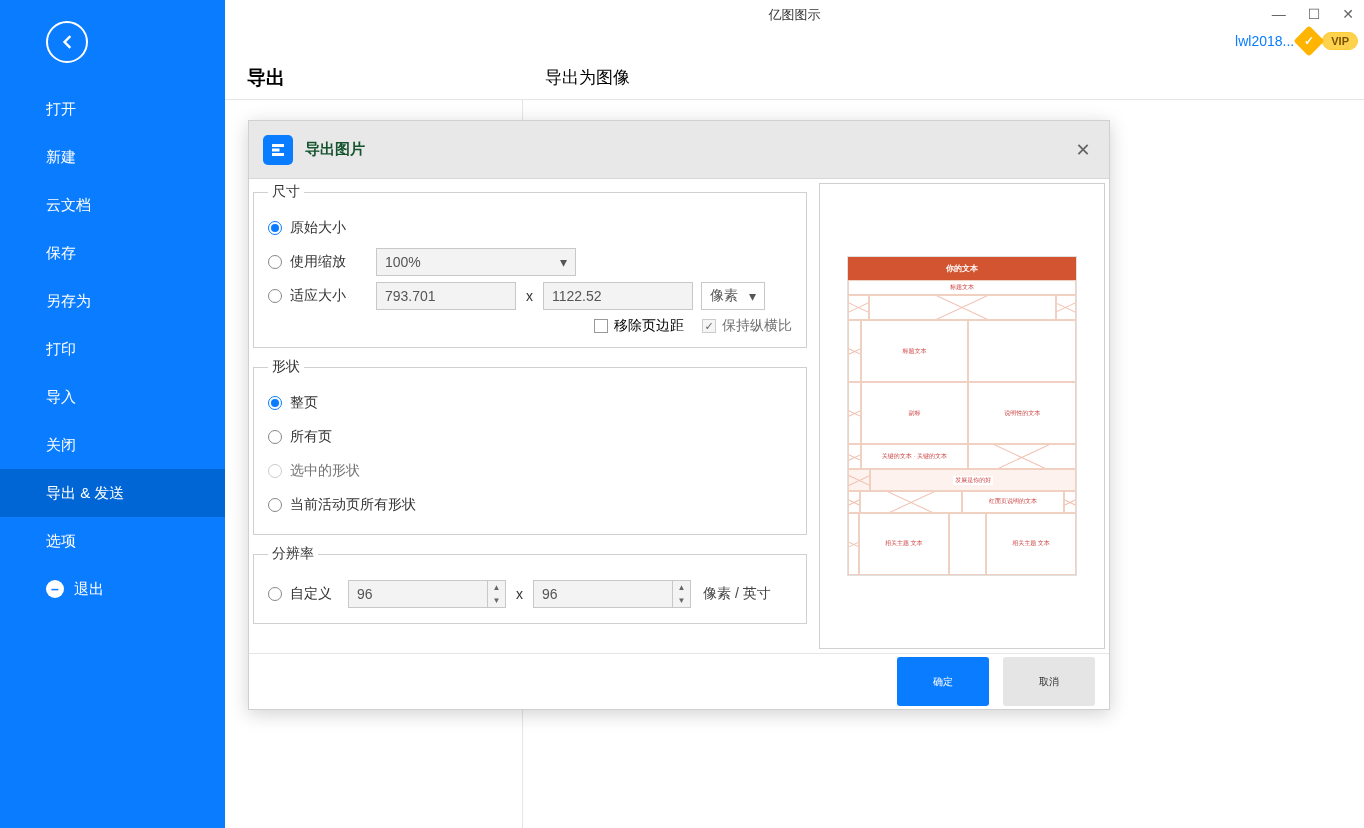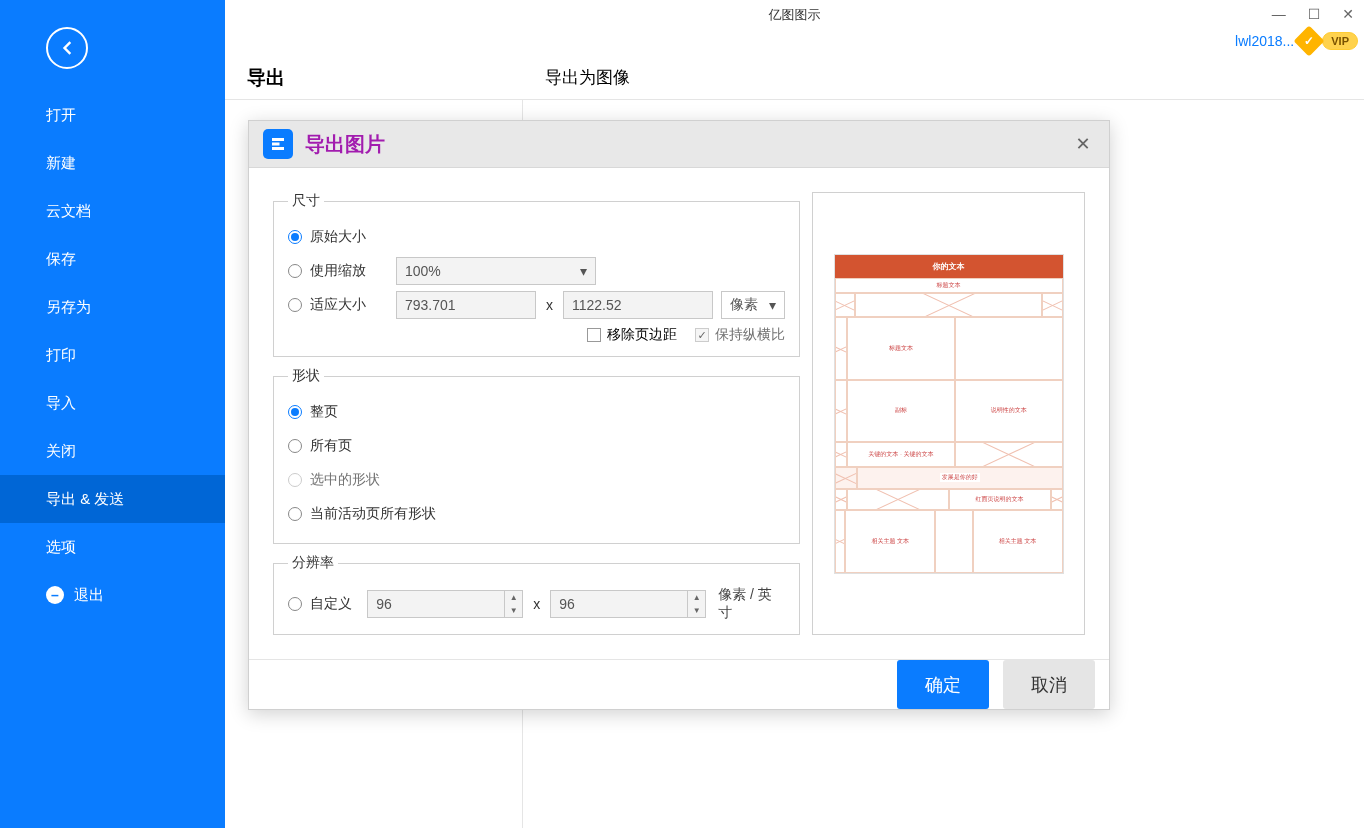"打开" .sidebar { padding-top: 27px -> 21px }
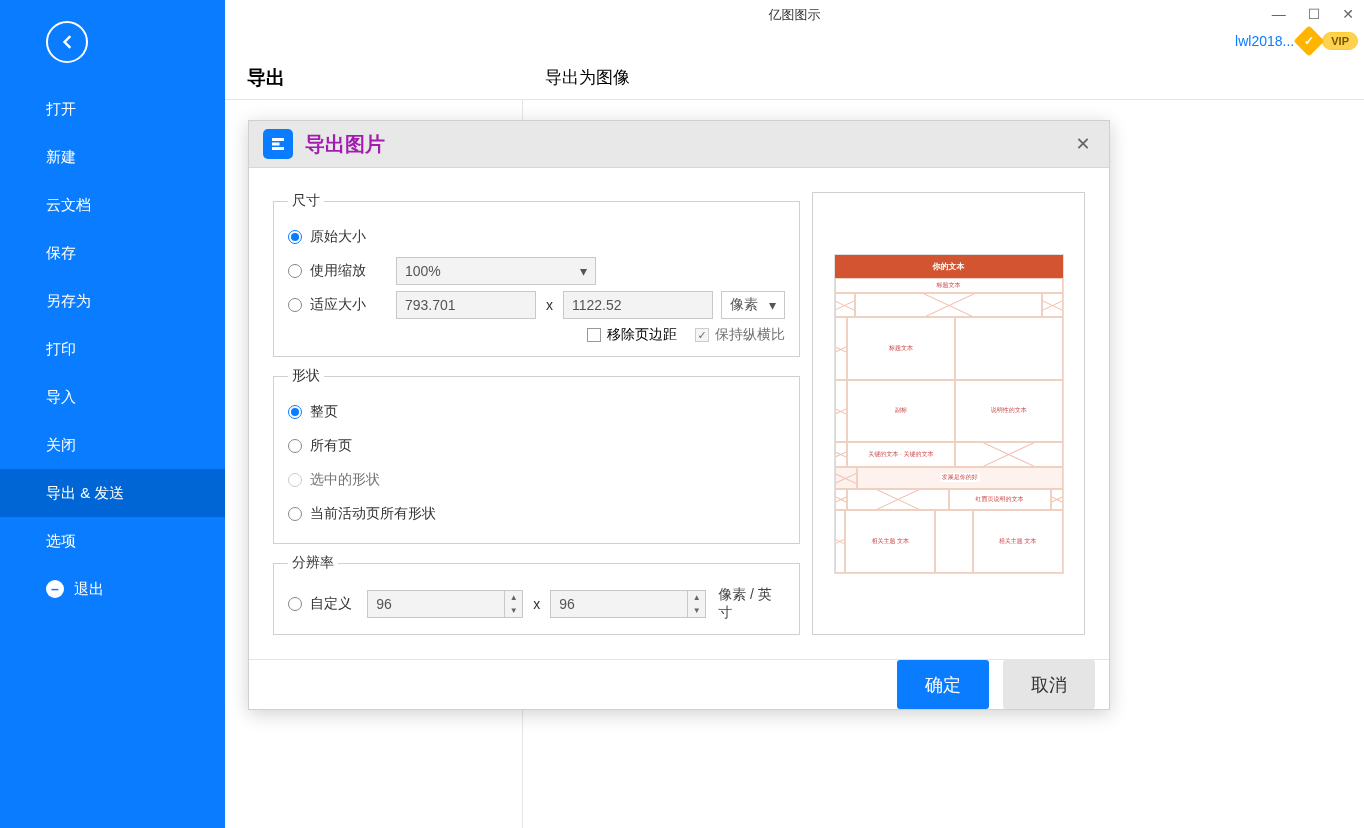"导出图片" .dlg-title { color: #a21caf -> #14532d; font-size: 20px -> 15px }
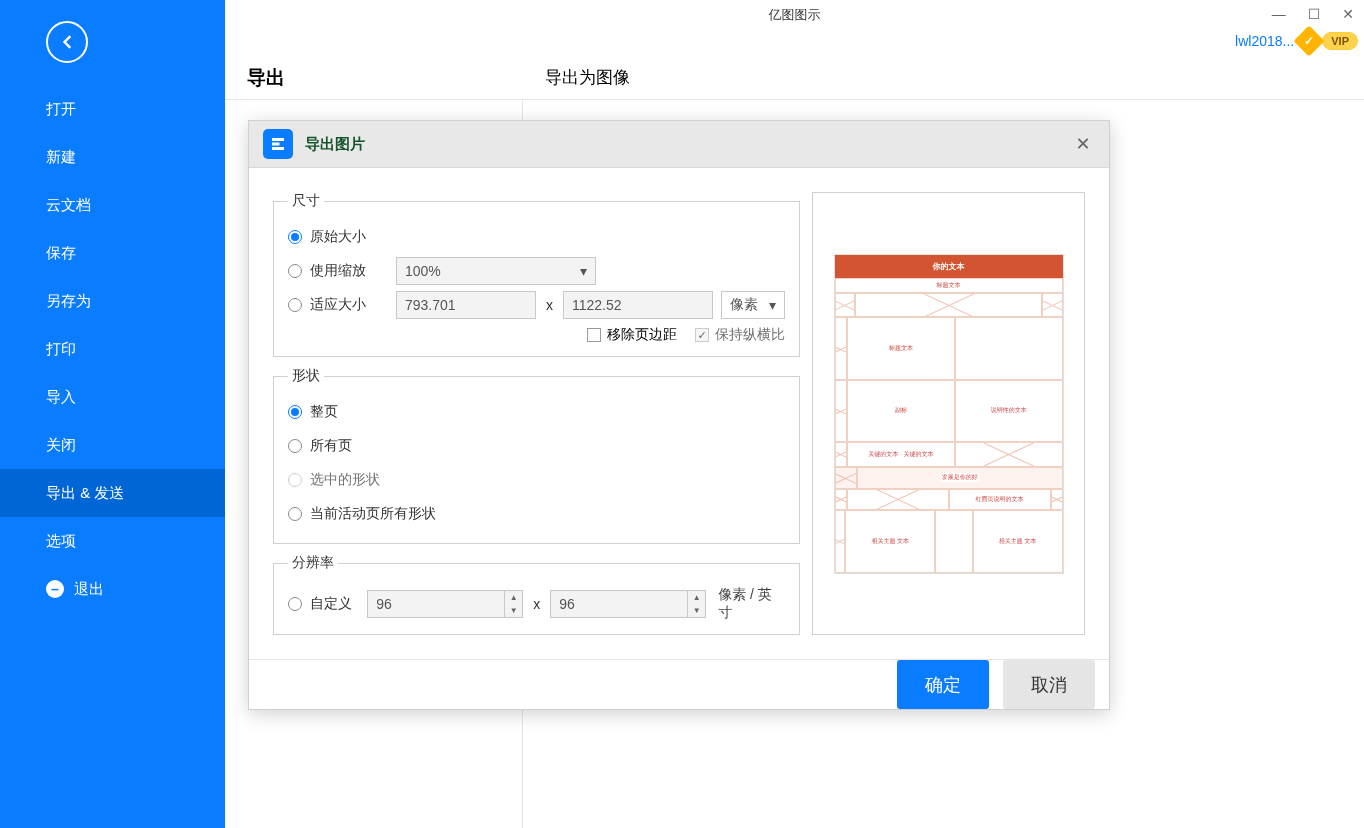"尺寸" .dlg-body { padding: 24px -> 4px }
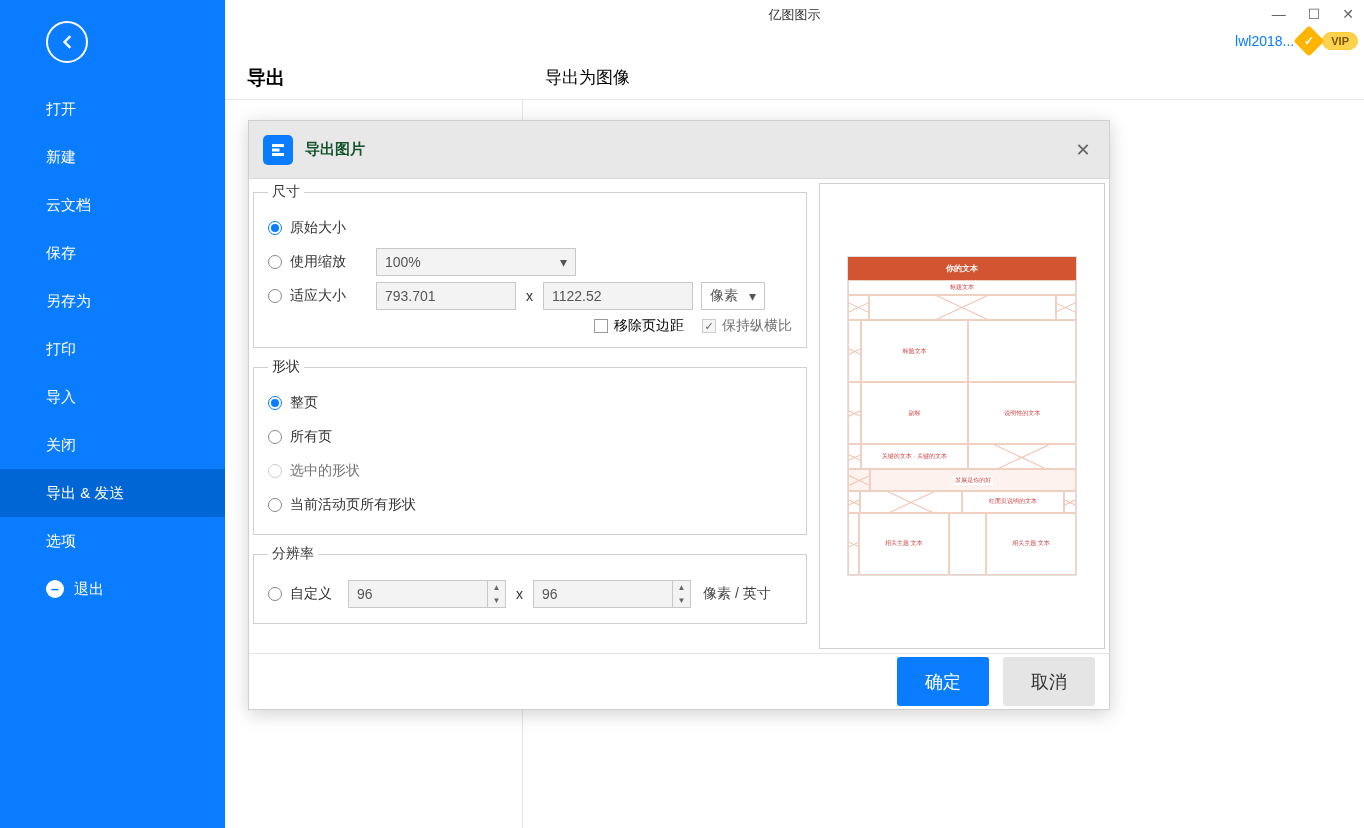"确定" .btn { font-size: 18px -> 10px }
